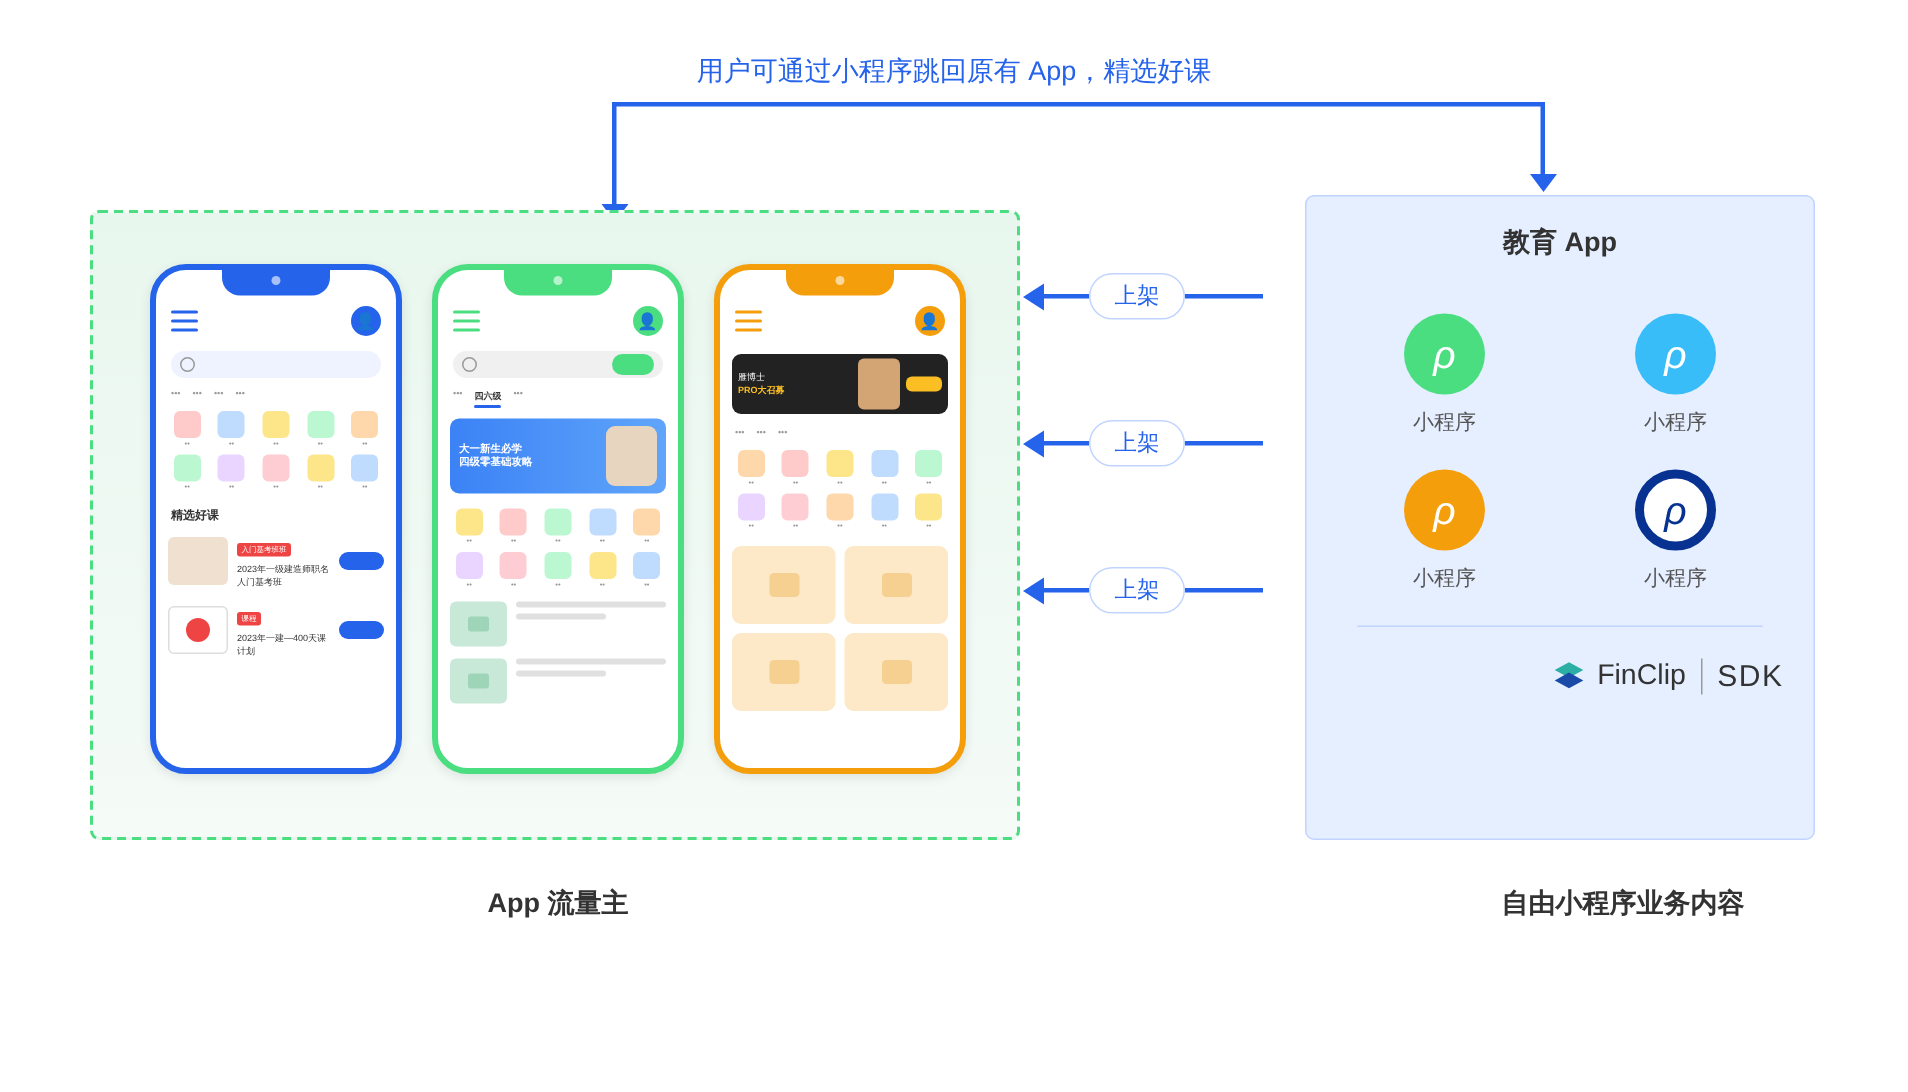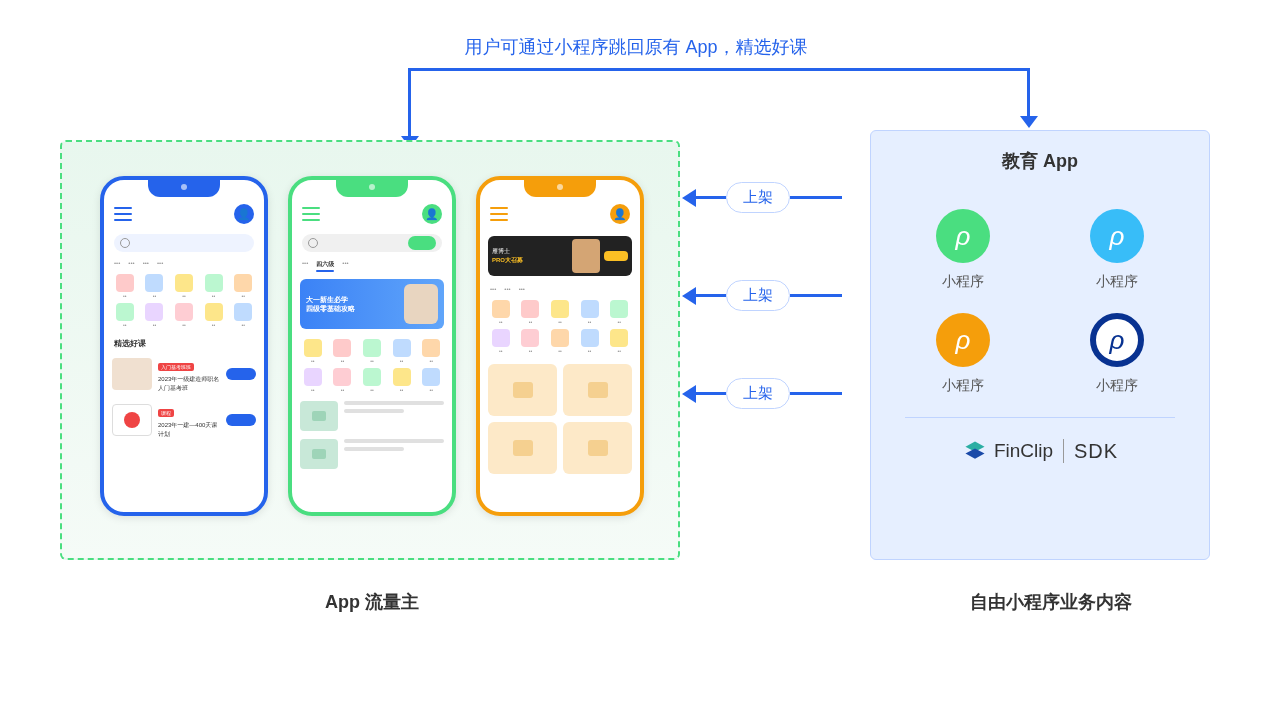"FinClip" .sdk-row { justify-content: center -> flex-end }
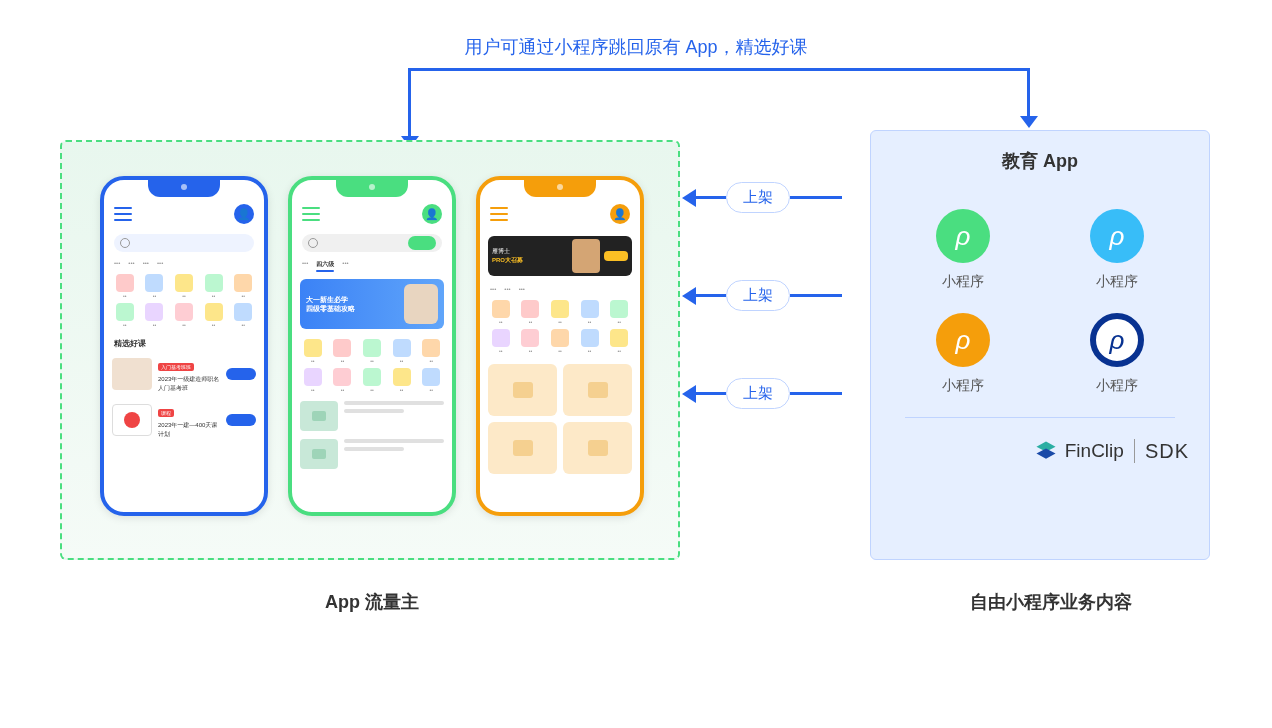"自由小程序业务内容" .bottom-label.right { left: 970px -> 1001px }
